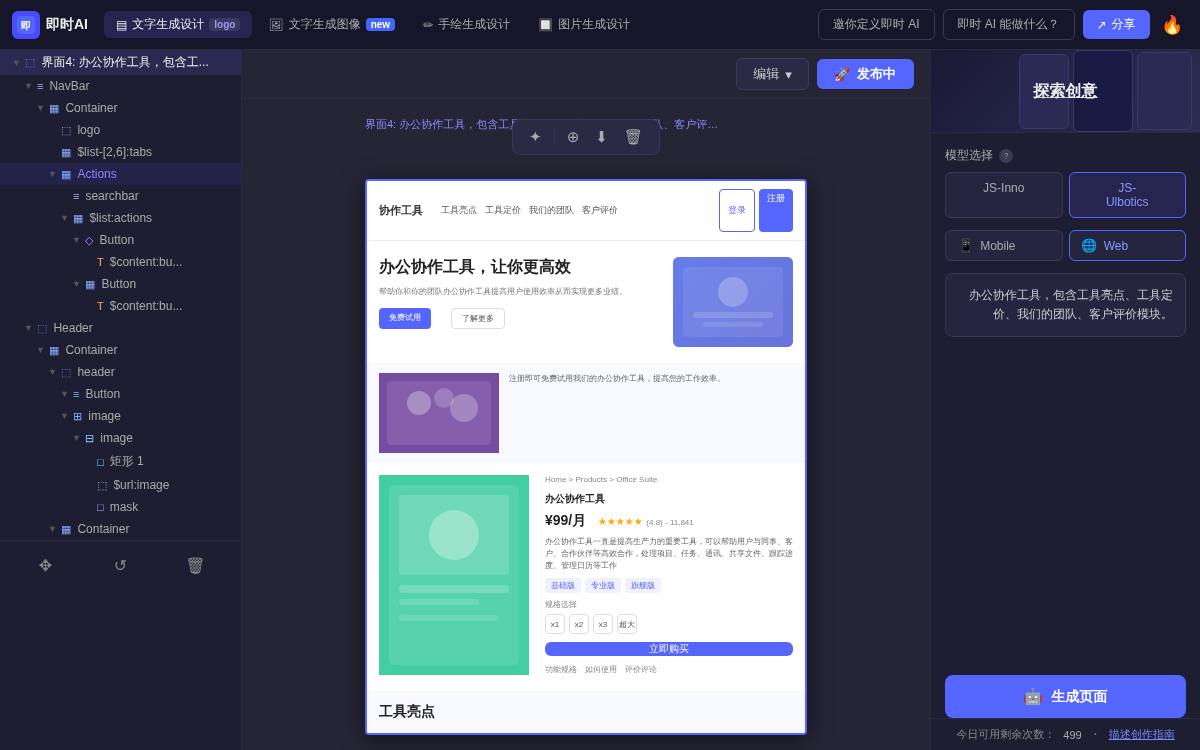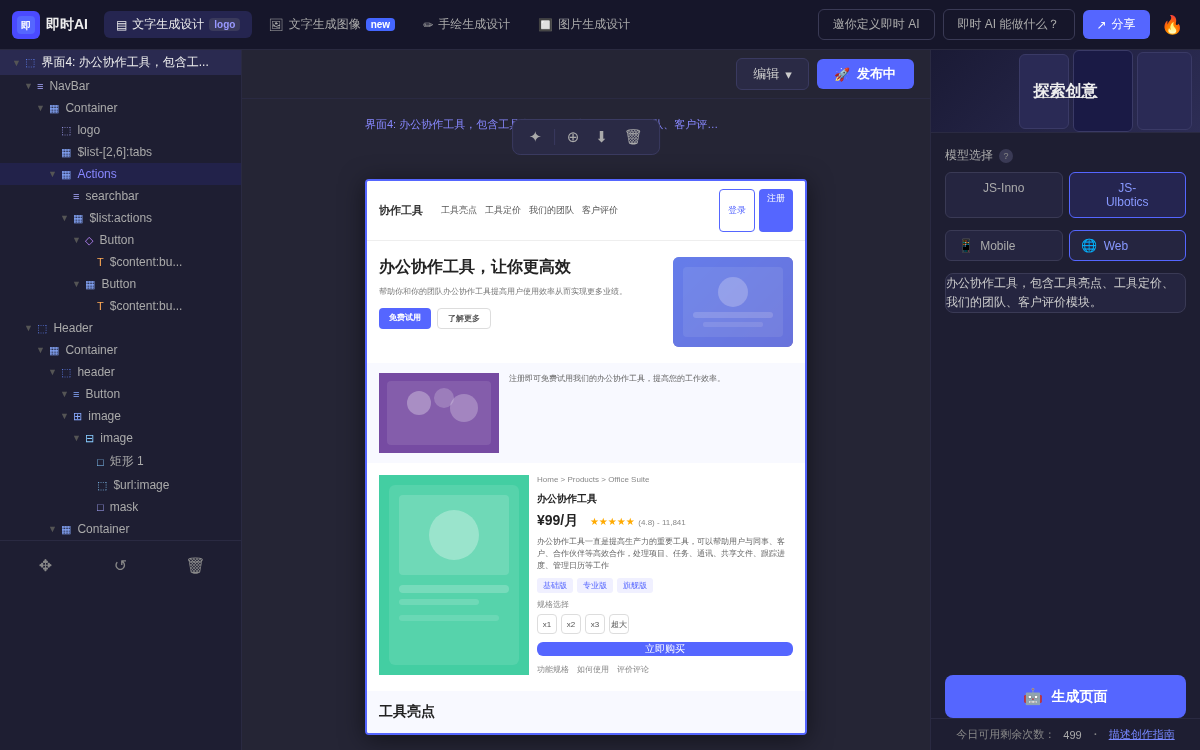"办公协作工具，包含工具亮点、工具定价、我们的团队、客户评价模块。" .desc-area { padding: none -> 12px; text-align: none -> right }
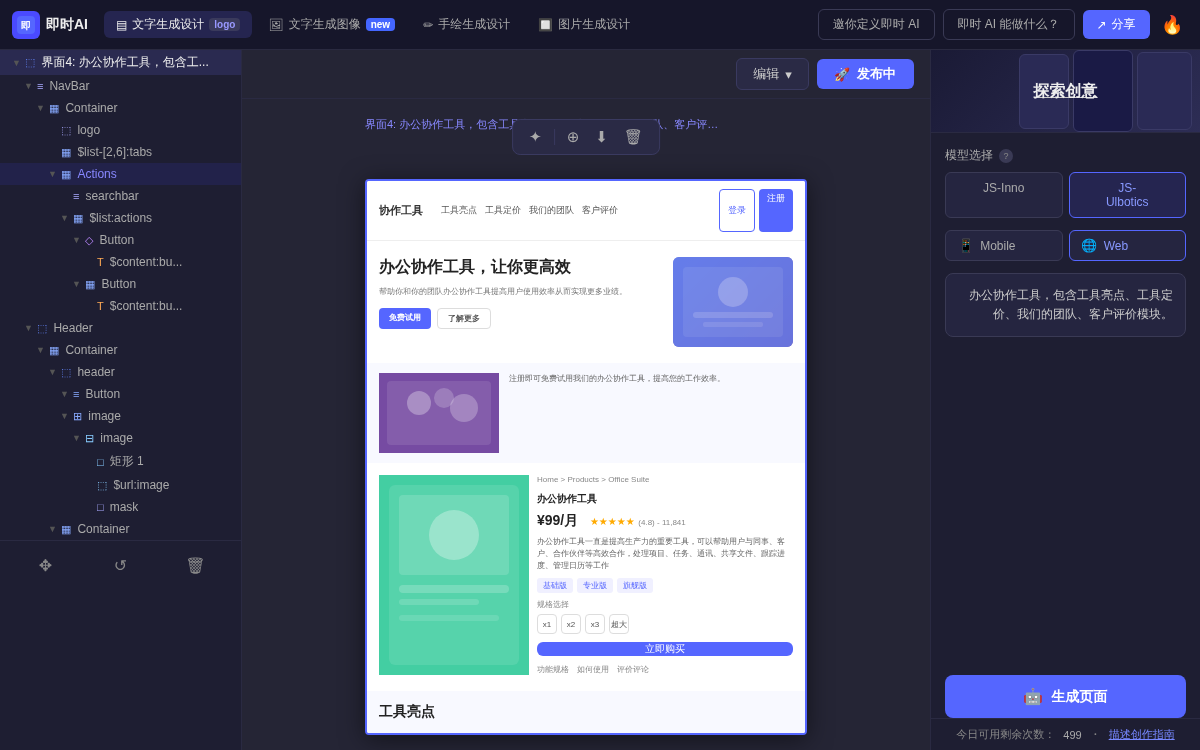"免费试用" .preview-hero-btns { font-weight: bold -> none; gap: 6px -> 20px }
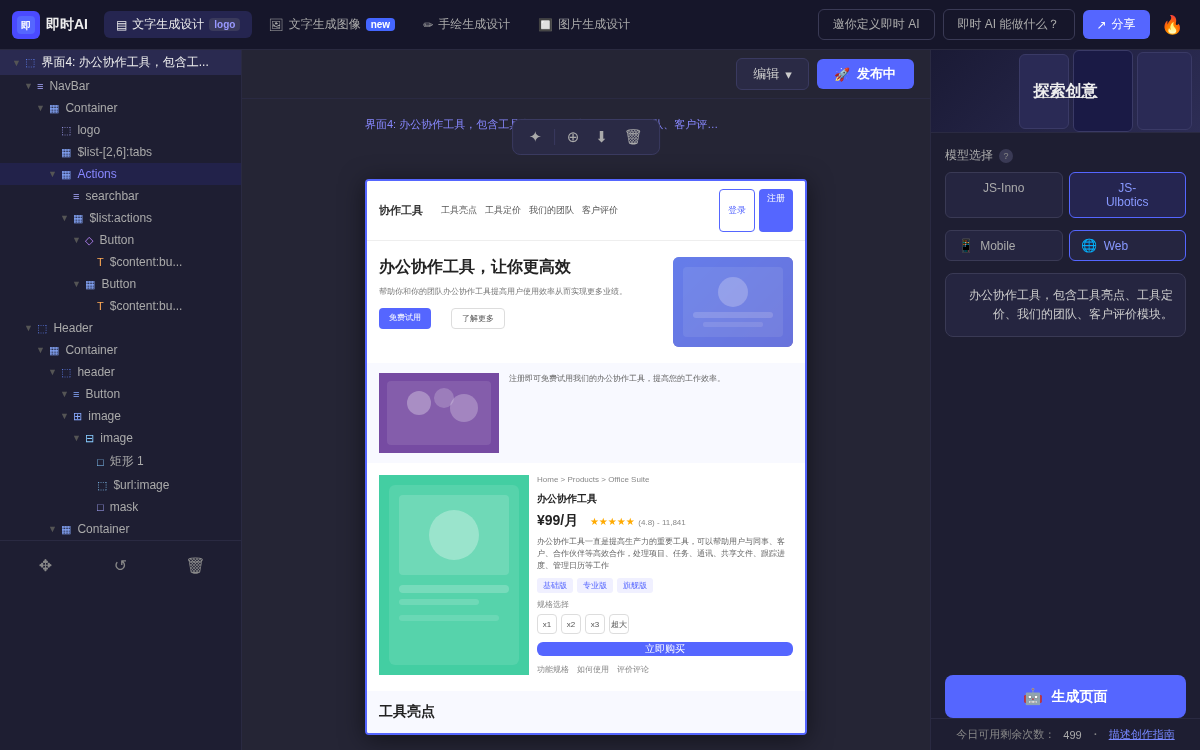"Home > Products > Office" .pricing-section-img { gap: 8px -> 16px }
